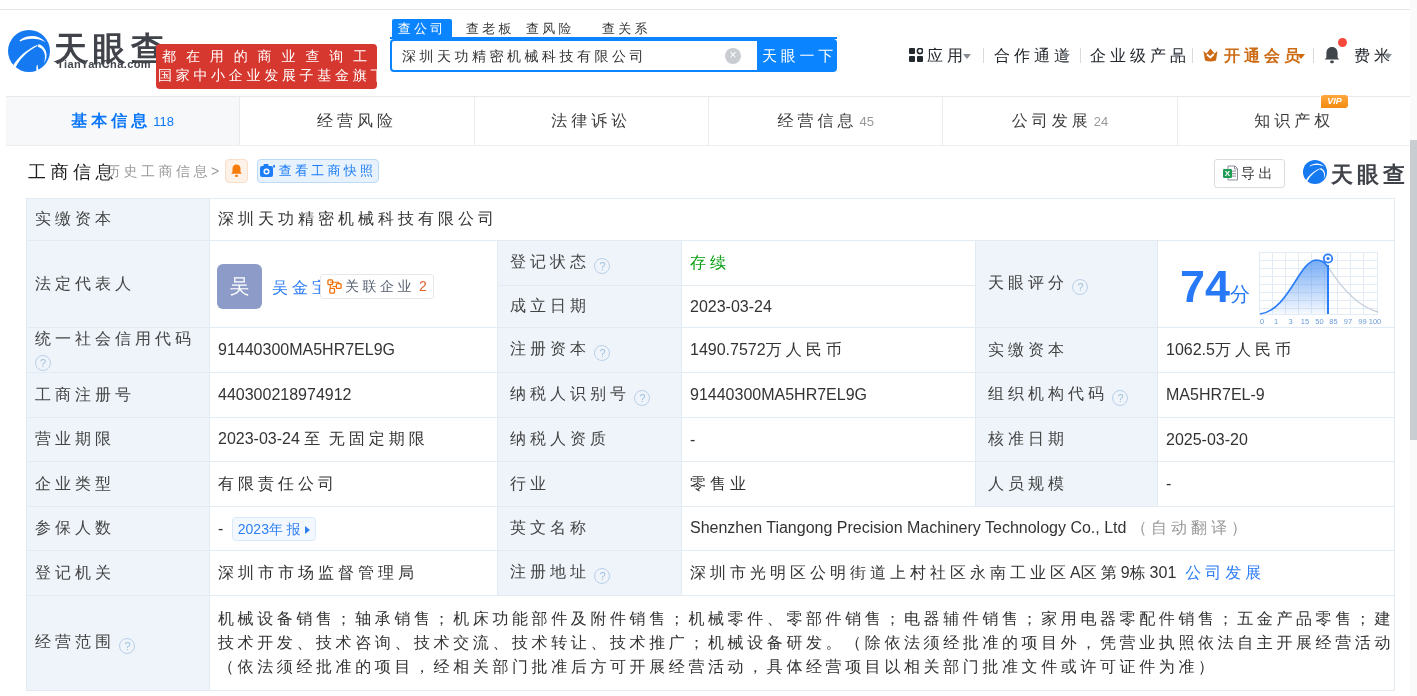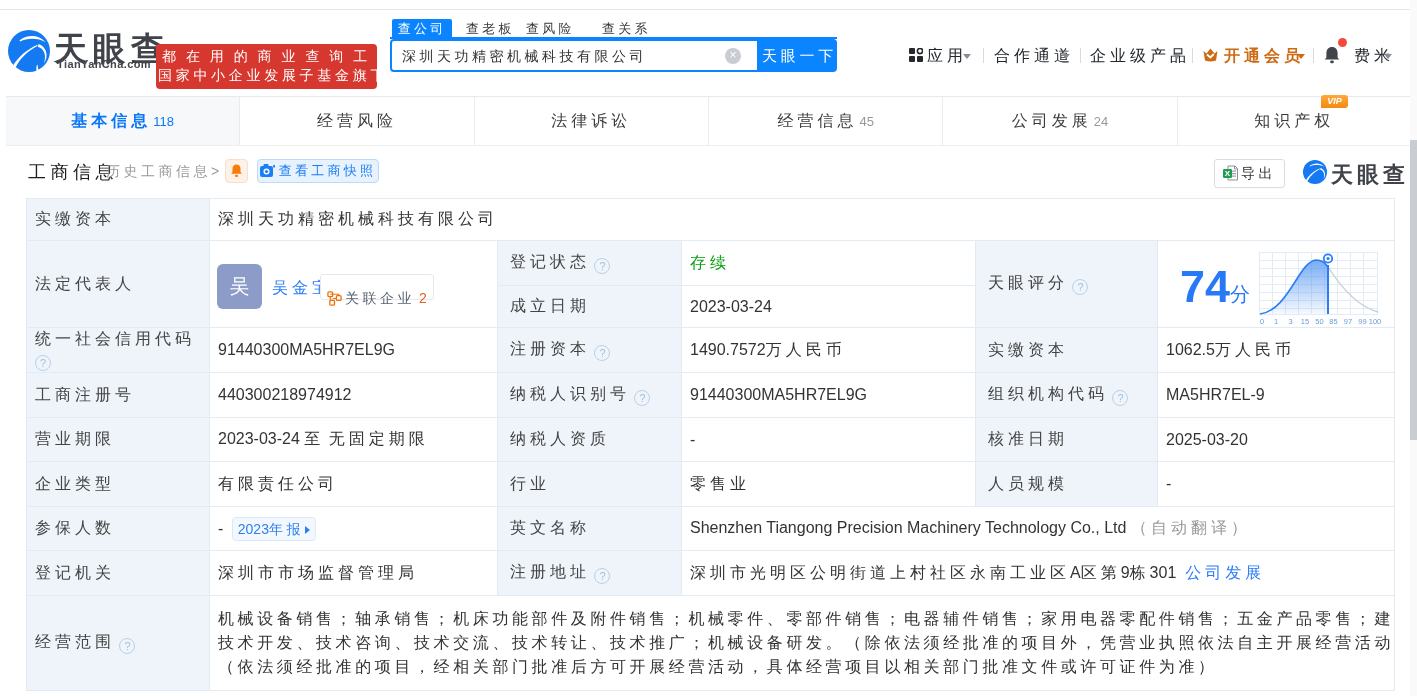"关联企业 2" div.abs { padding: 12px 6px -> 0 6px }
